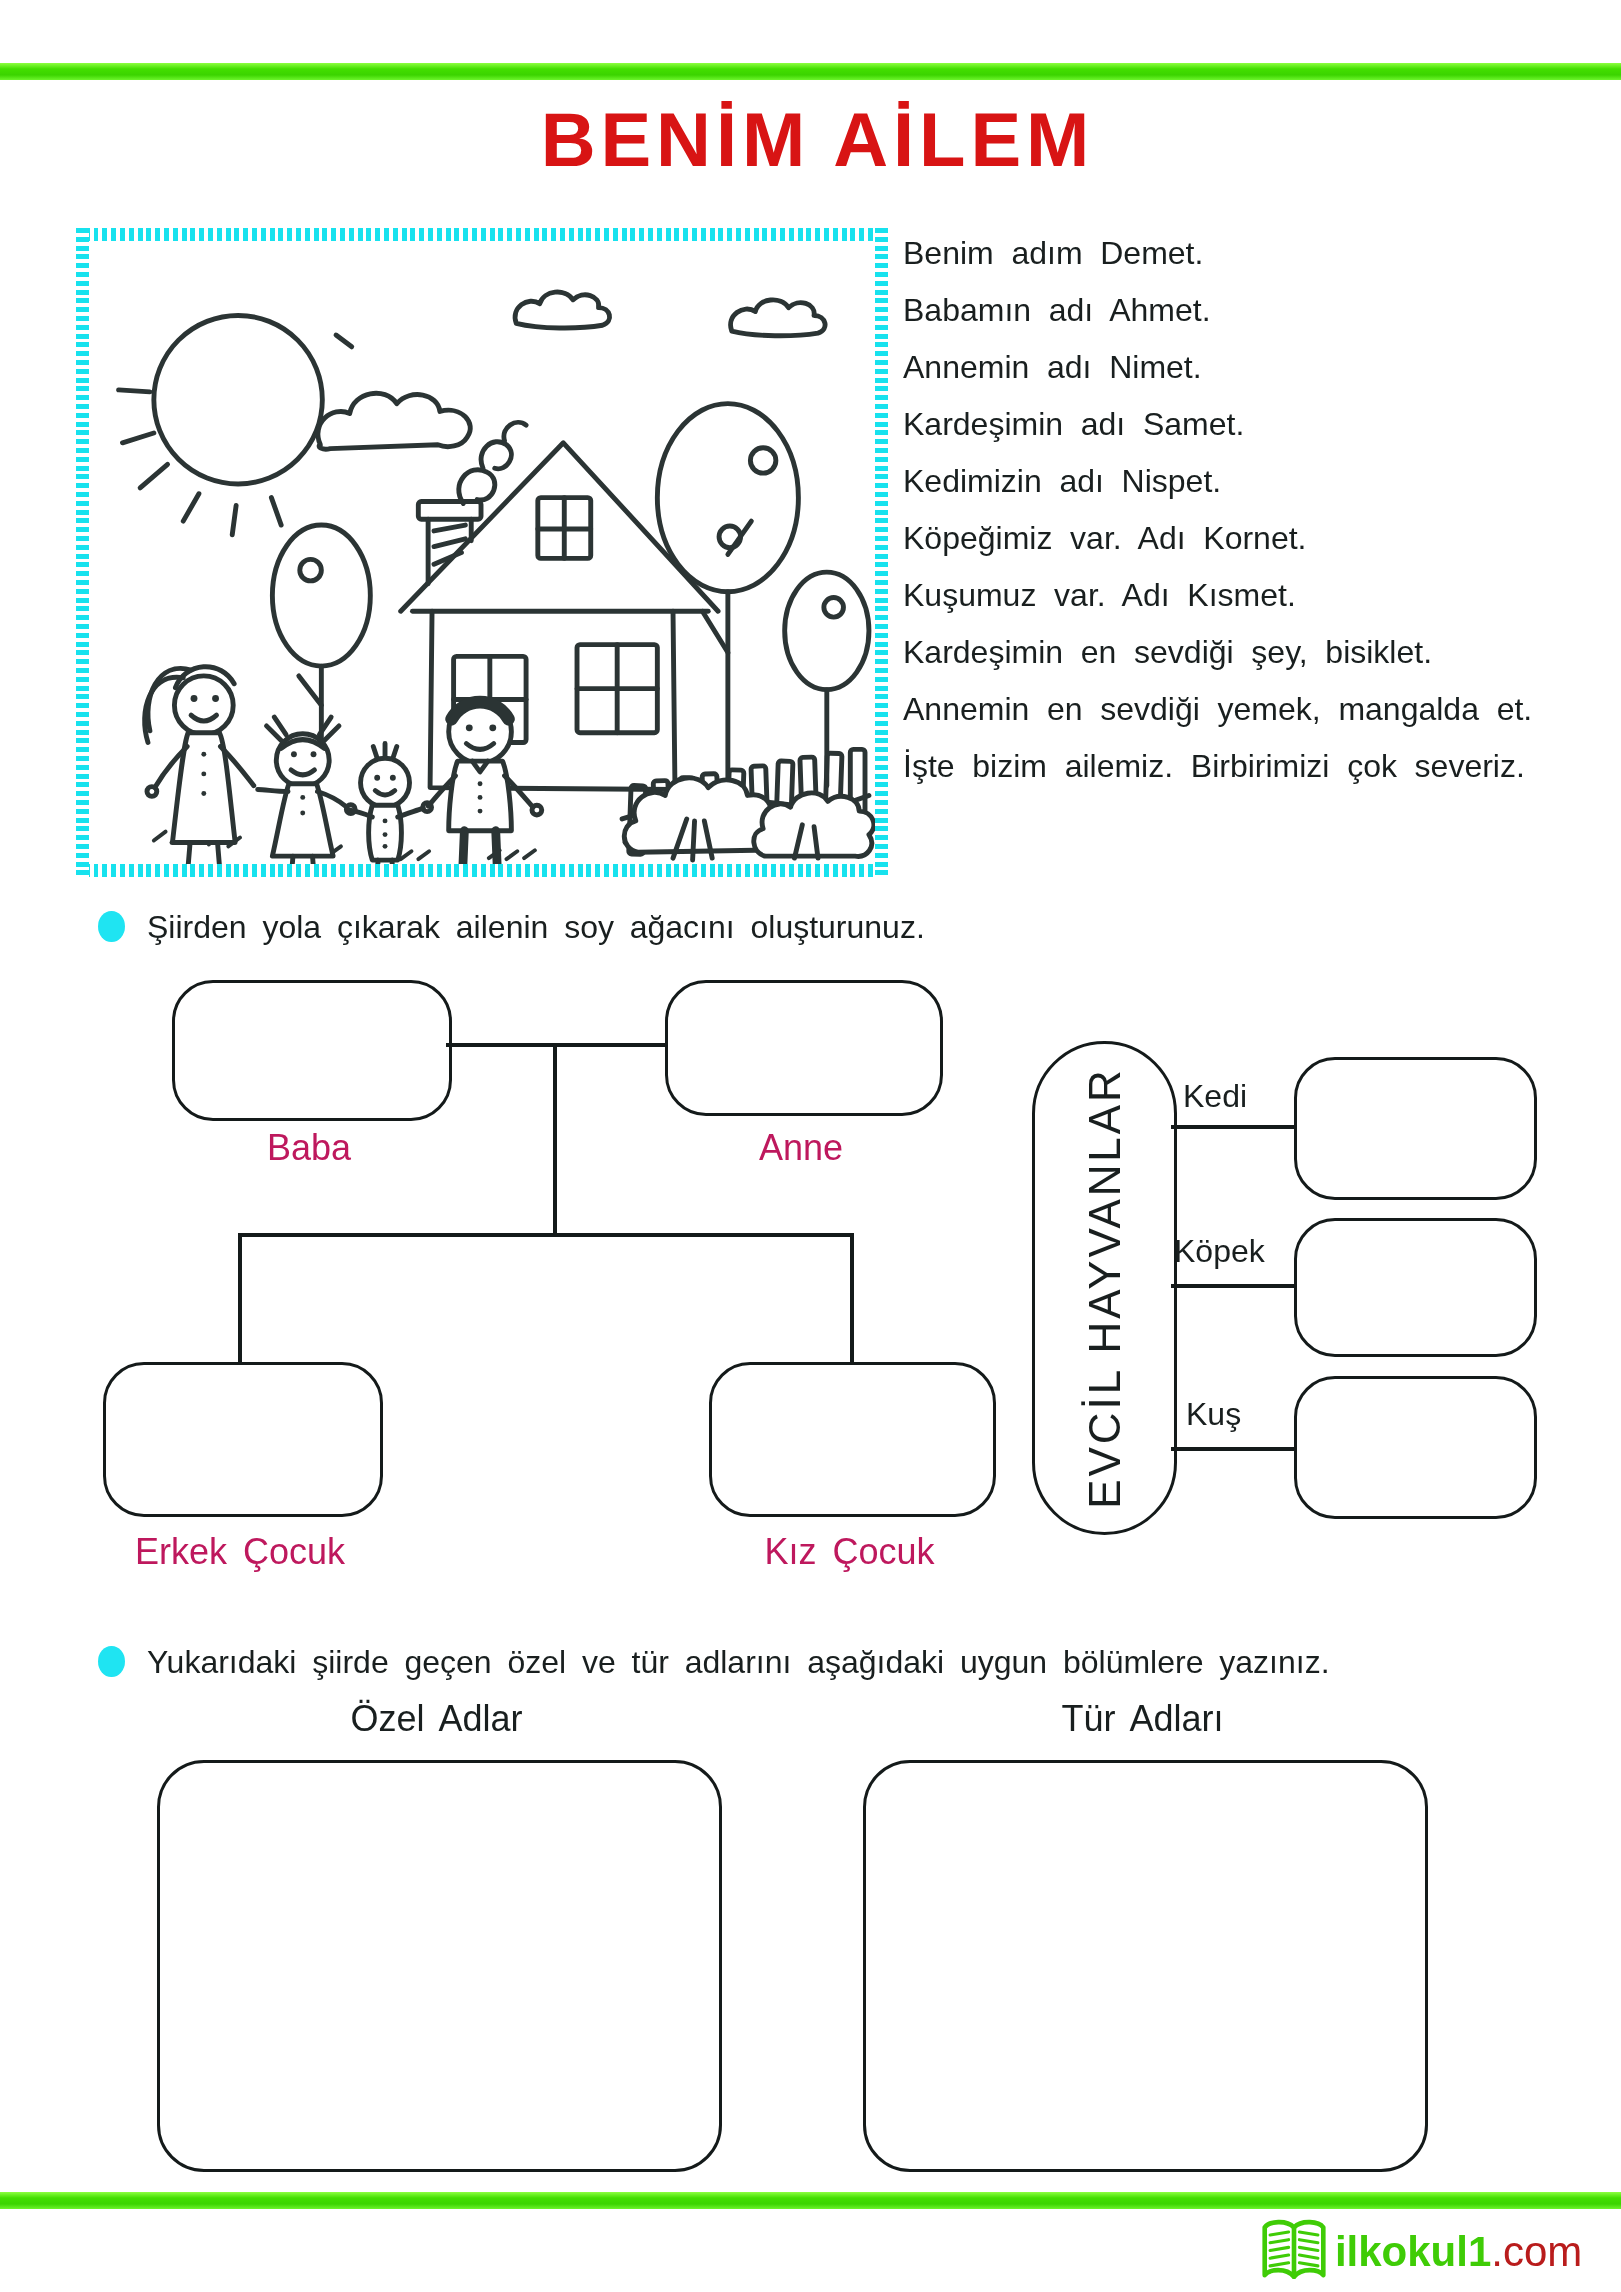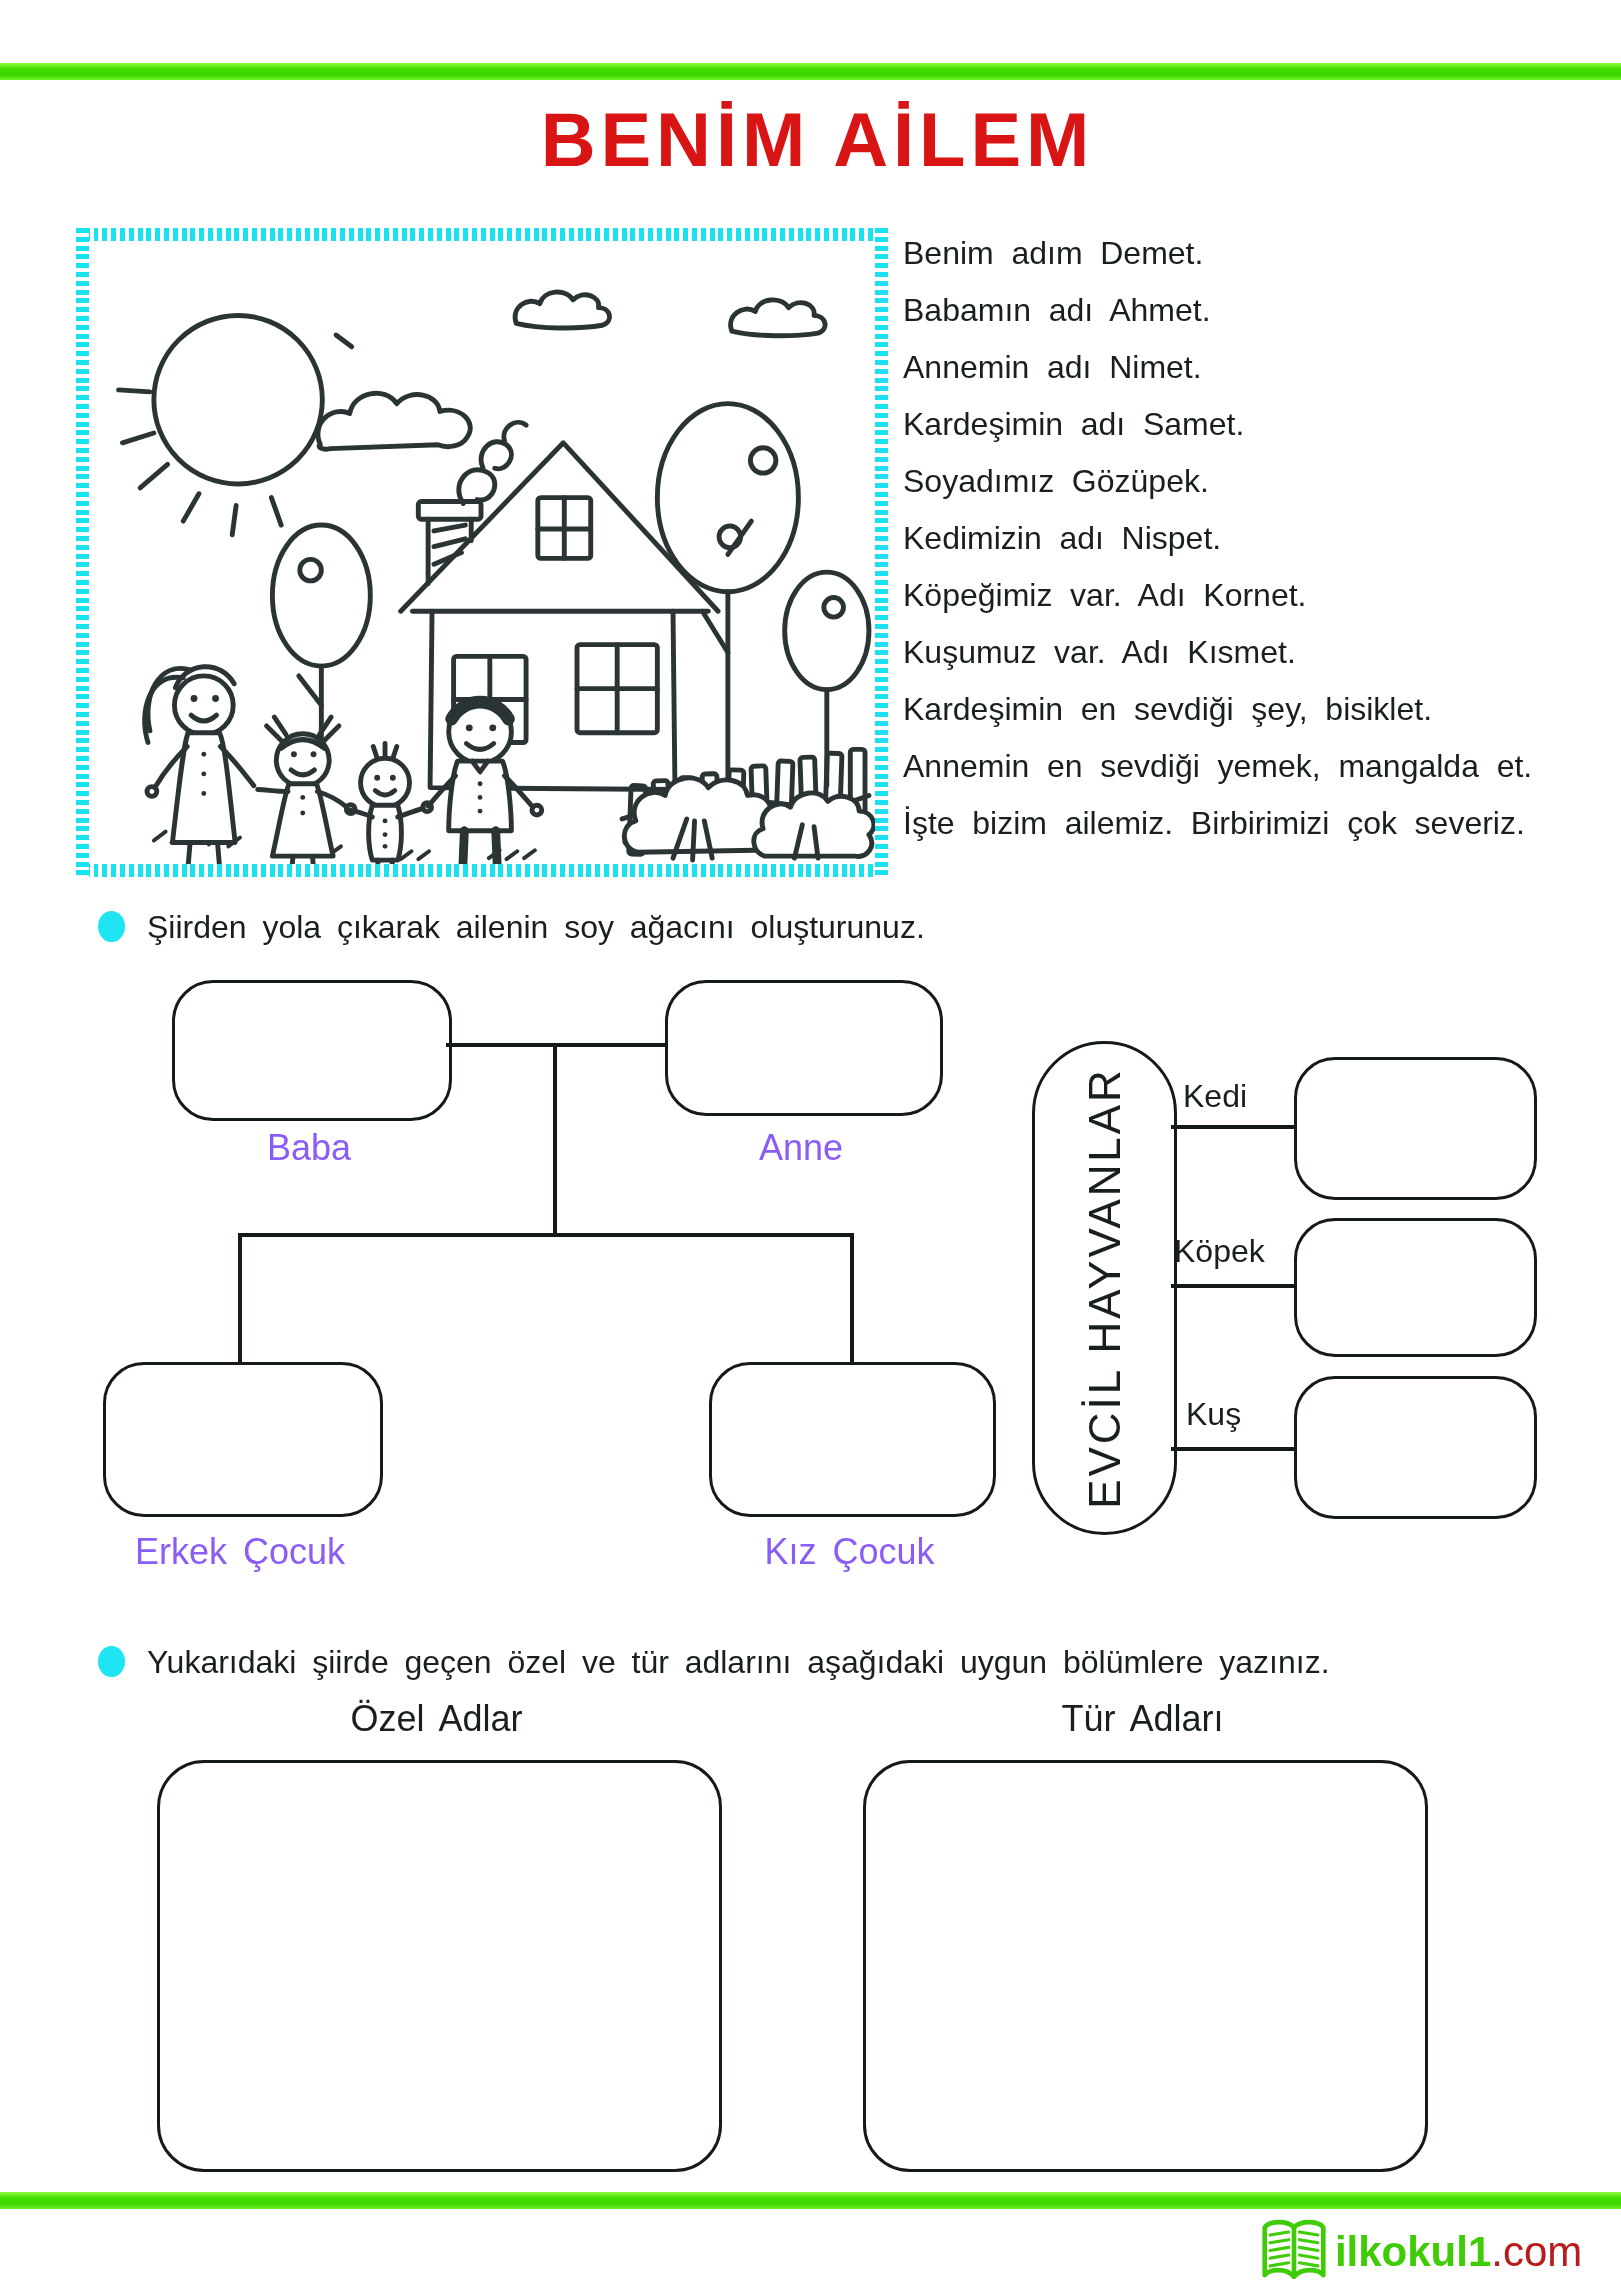"Soyadımız Gözüpek." div { html: <div>Soyadımız Gözüpek.</div> -> none }
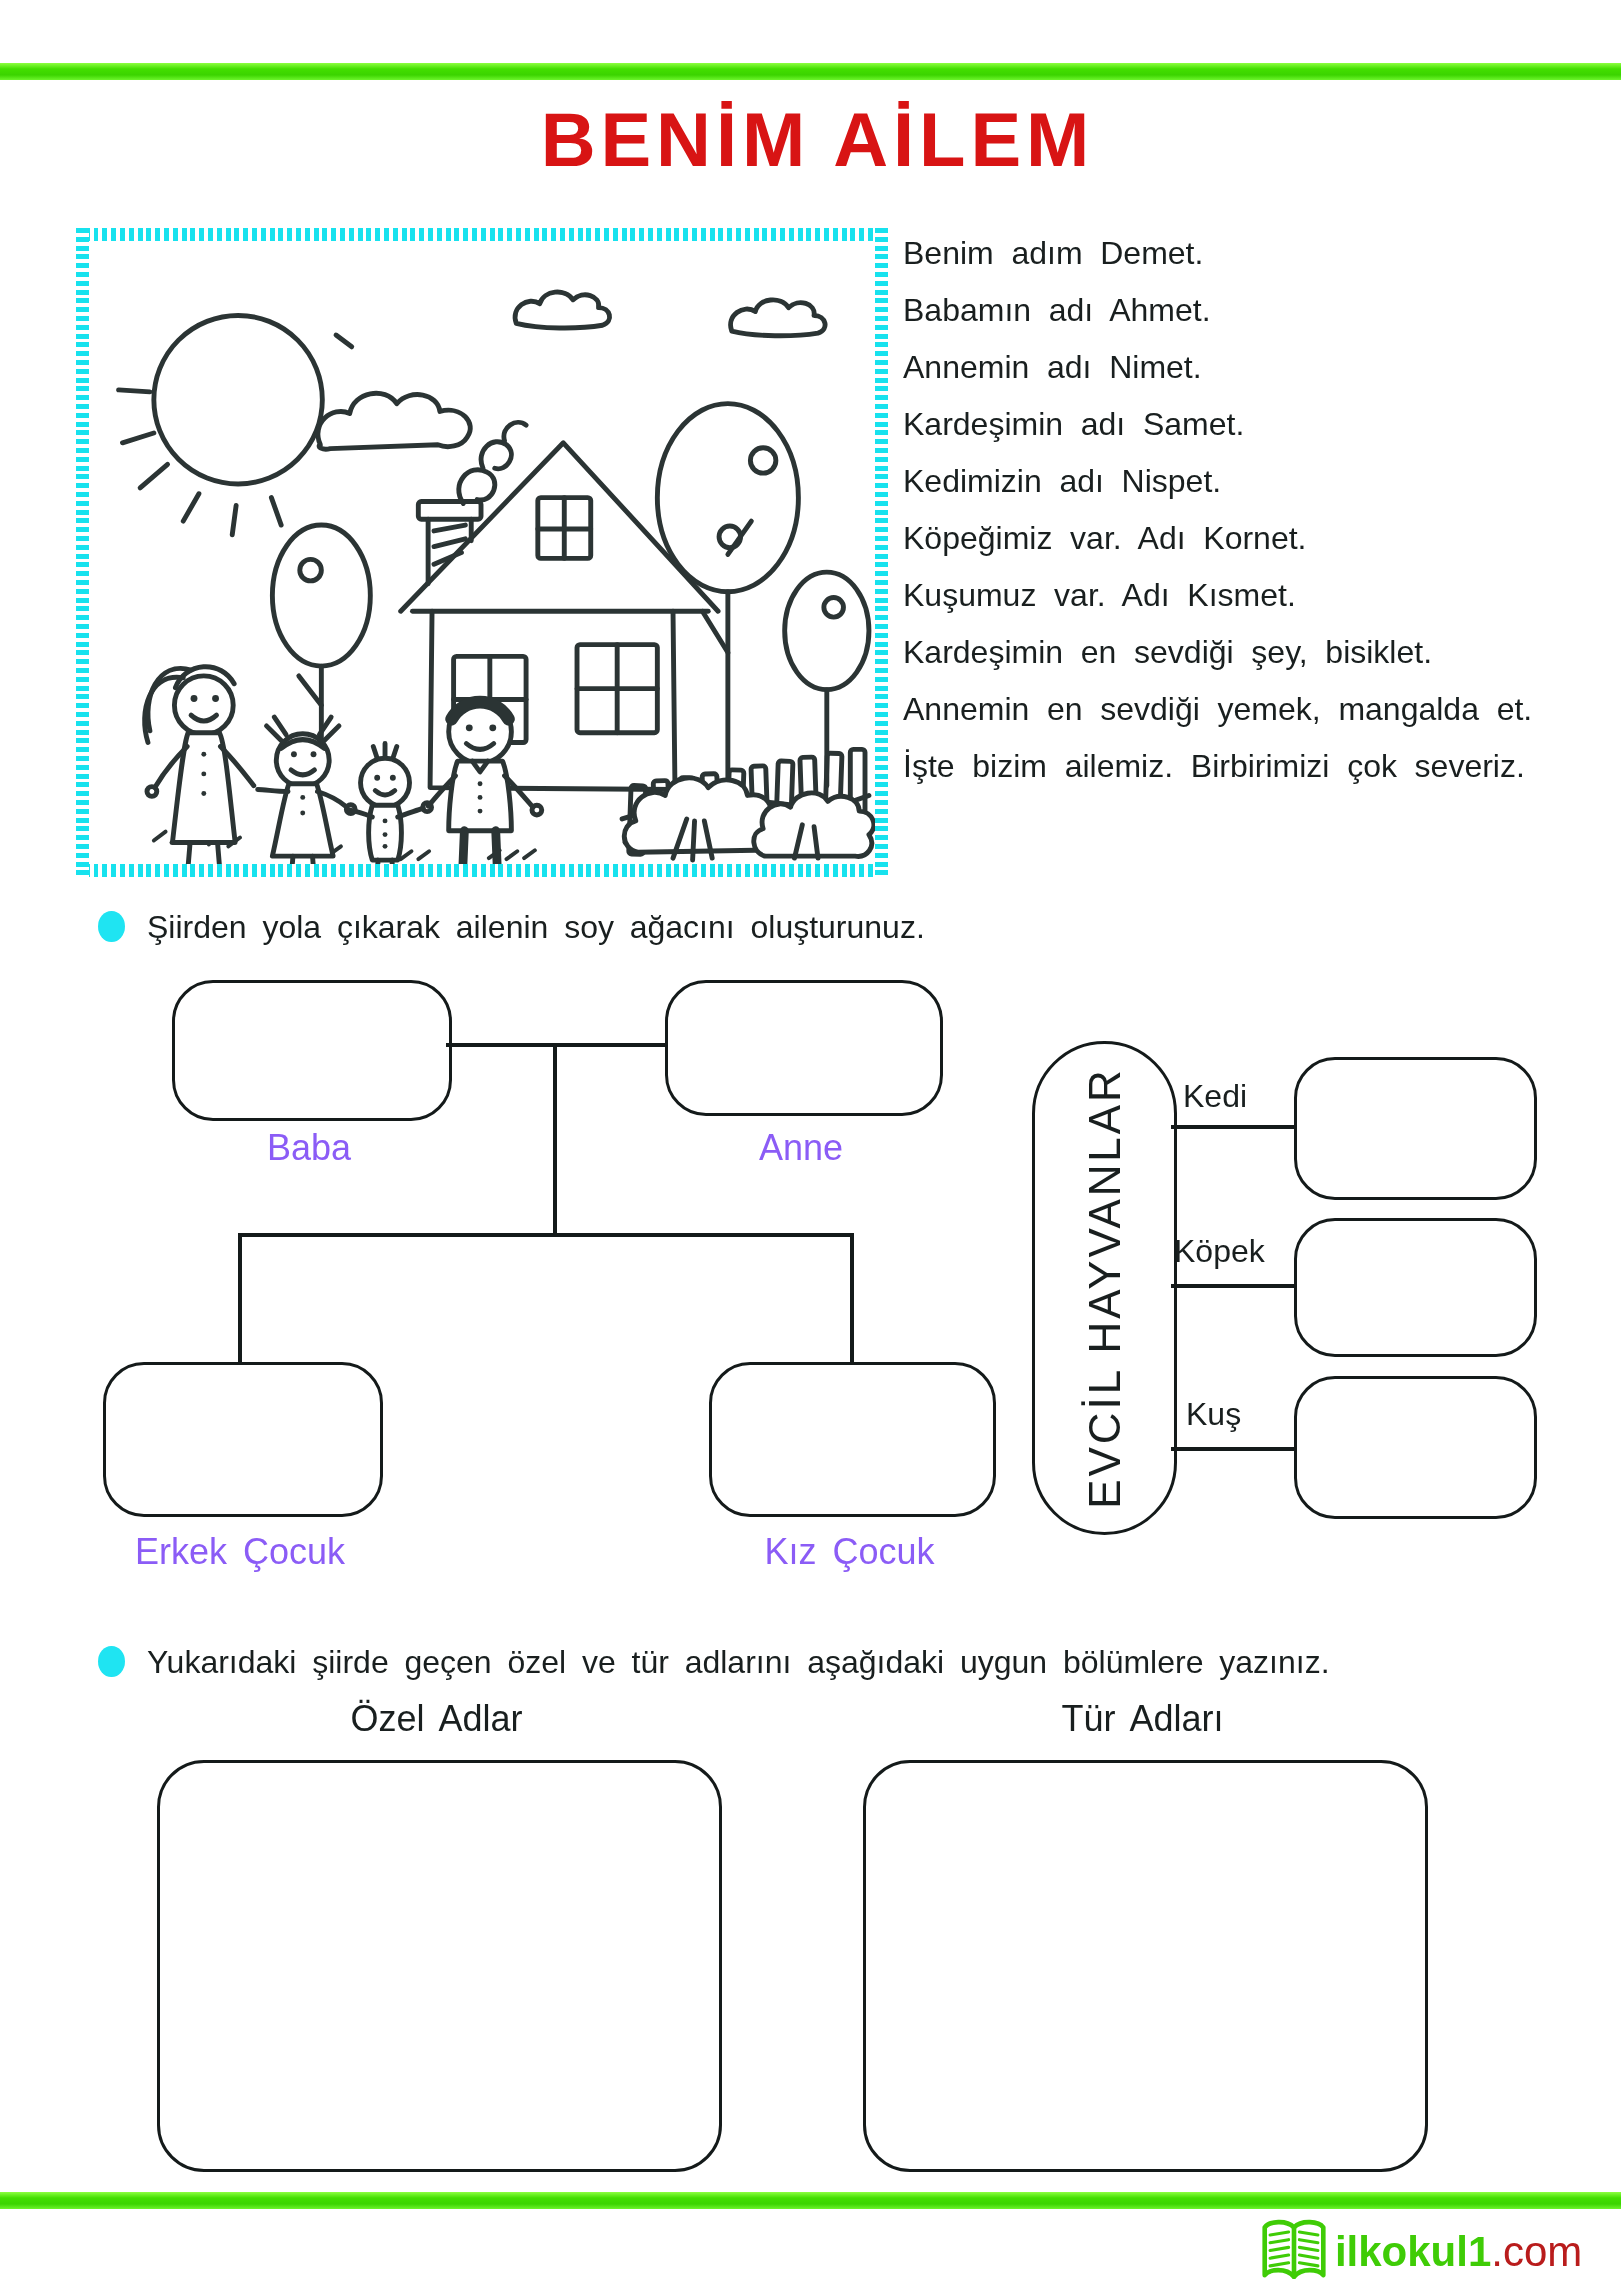"Baba" .dlabel { color: #8b5cf6 -> #be185d }
